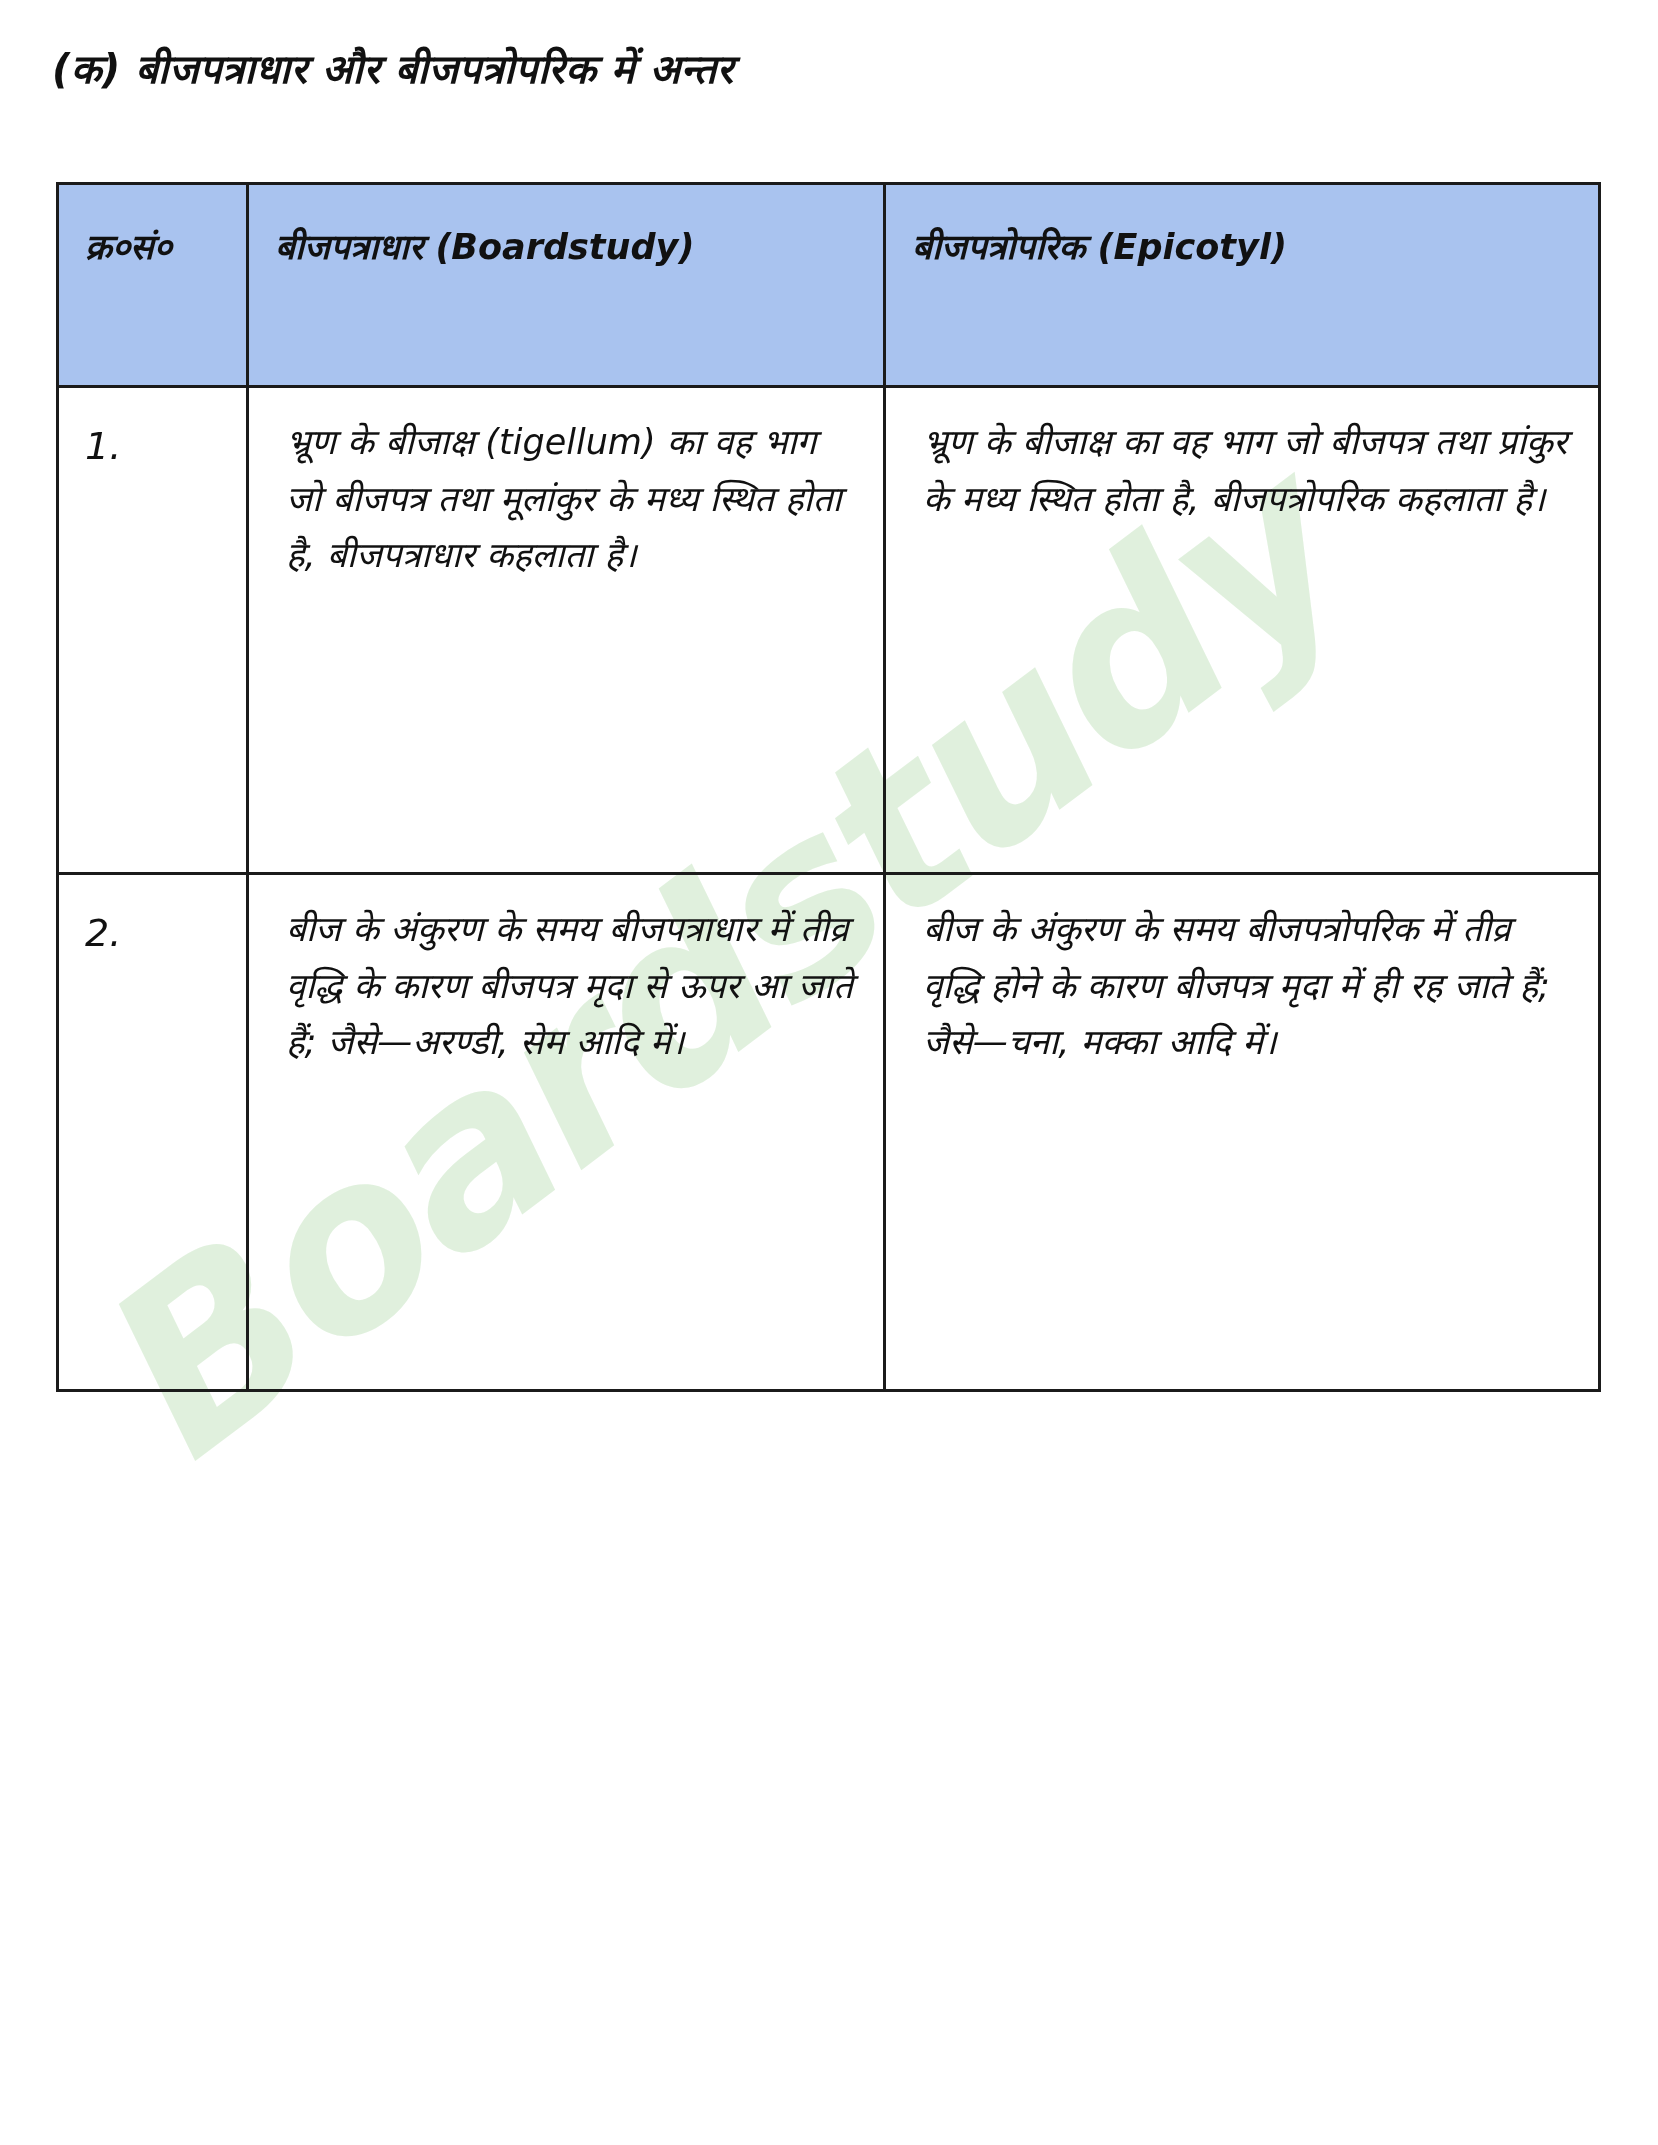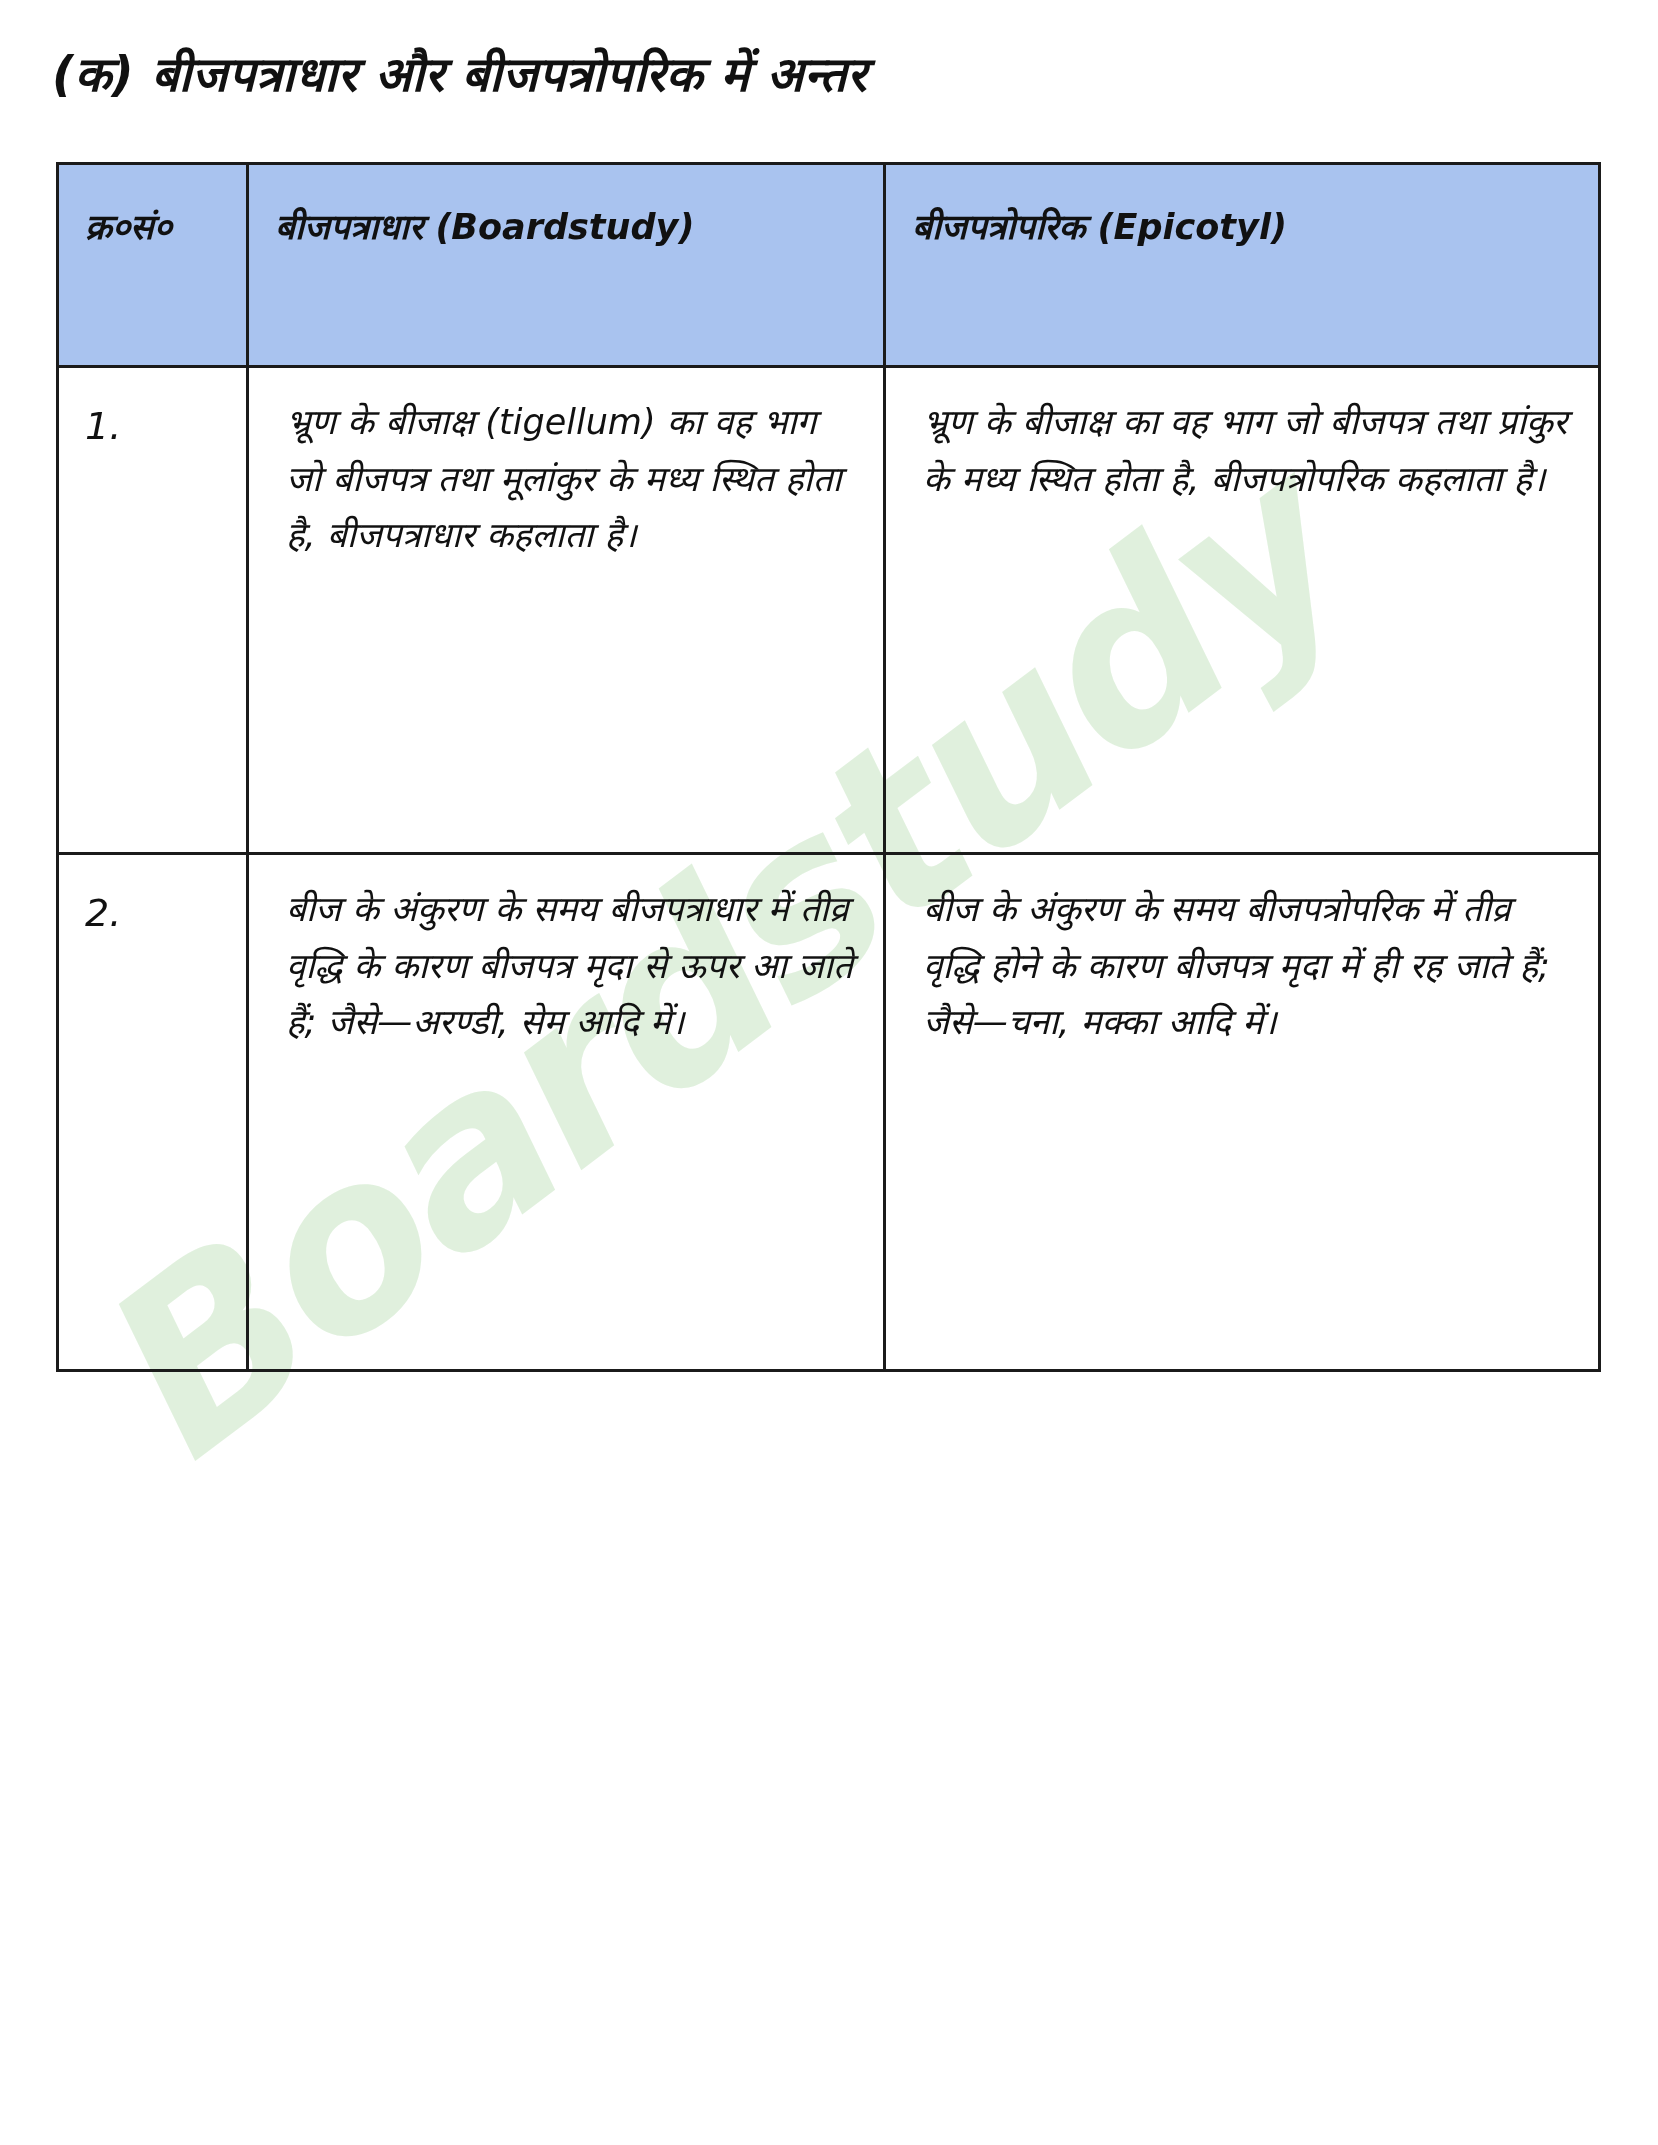"(क) बीजपत्राधार और बीजपत्रोपरिक में" .page-title { font-size: 48px -> 40px }
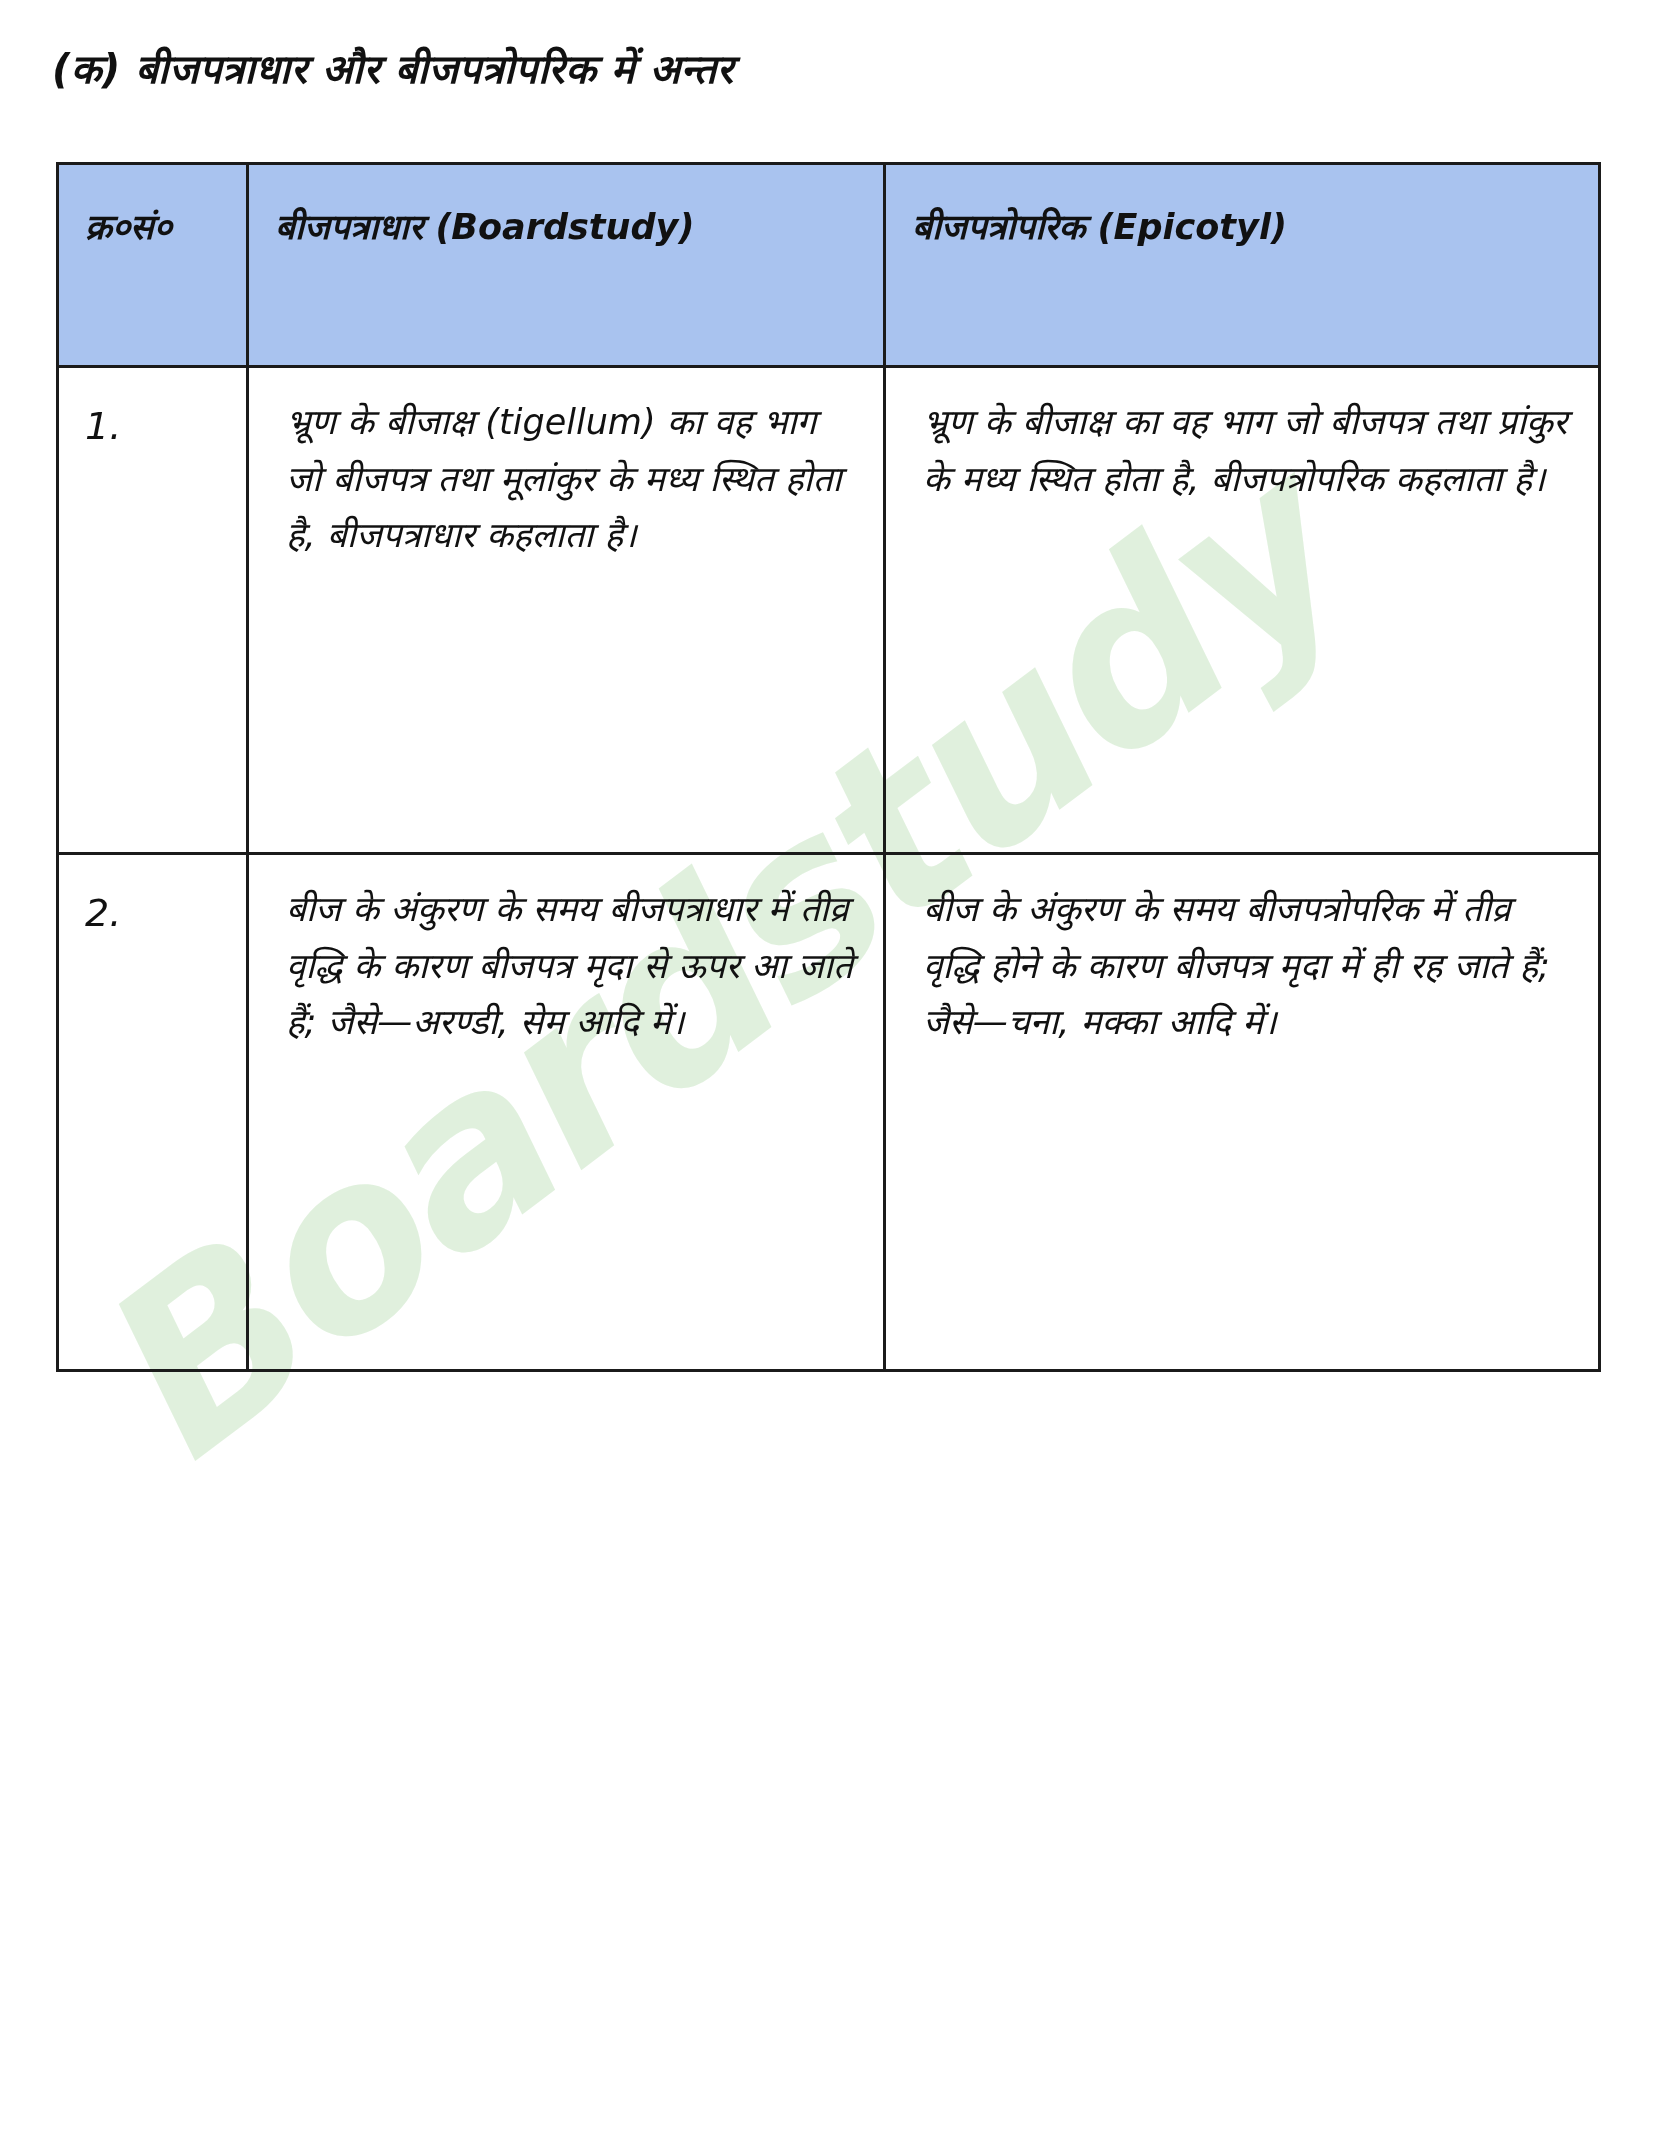"क्र०सं०" .compare-table { top: 162px -> 182px }
